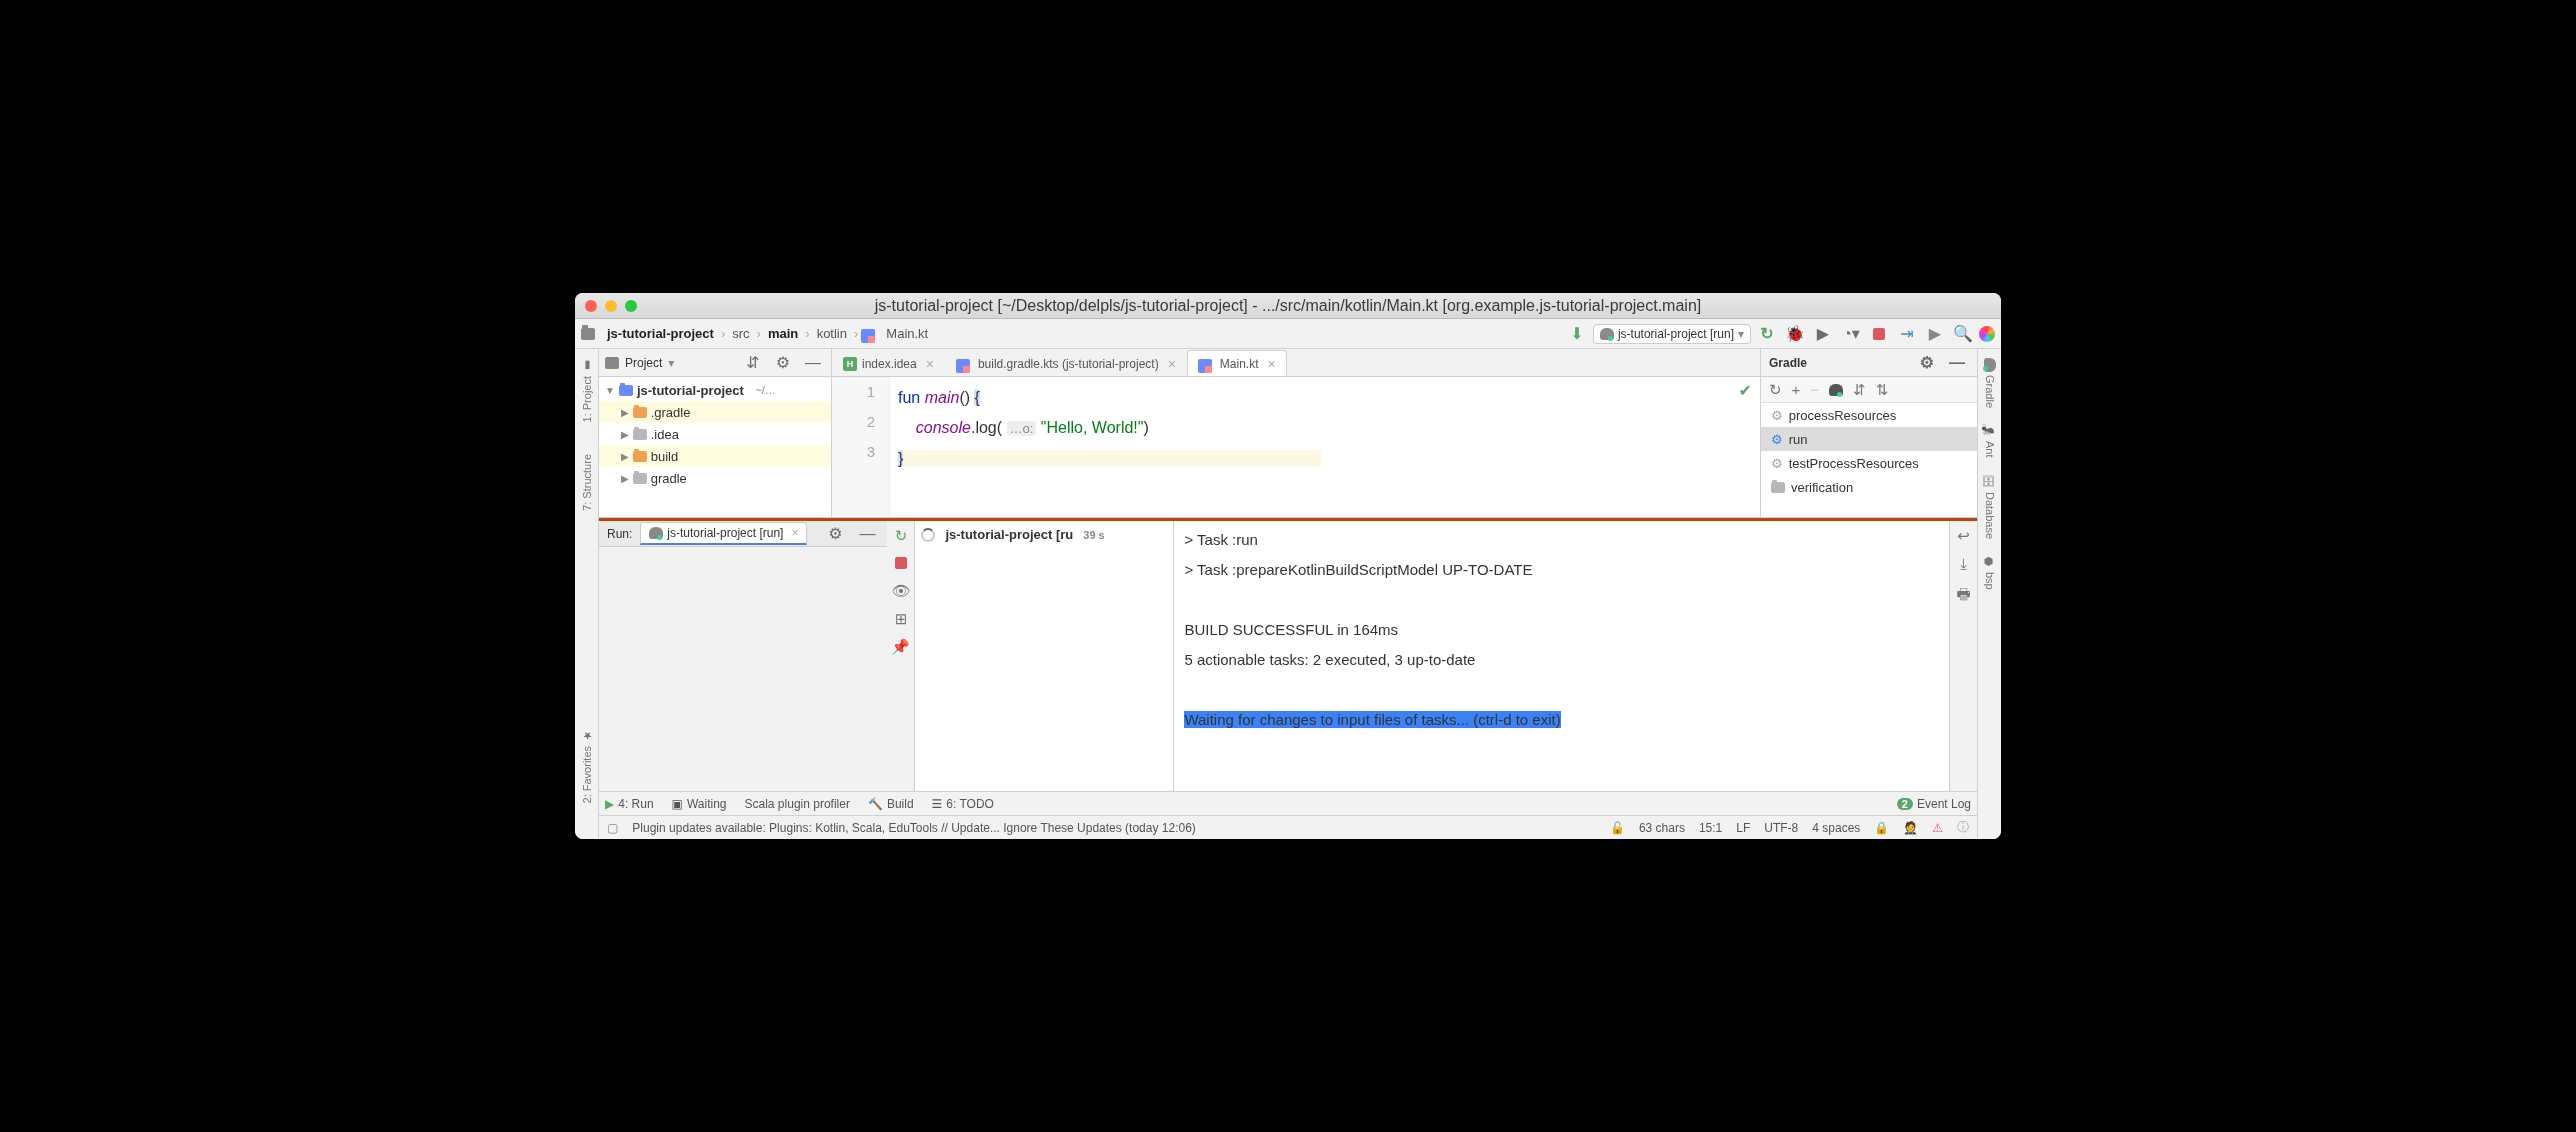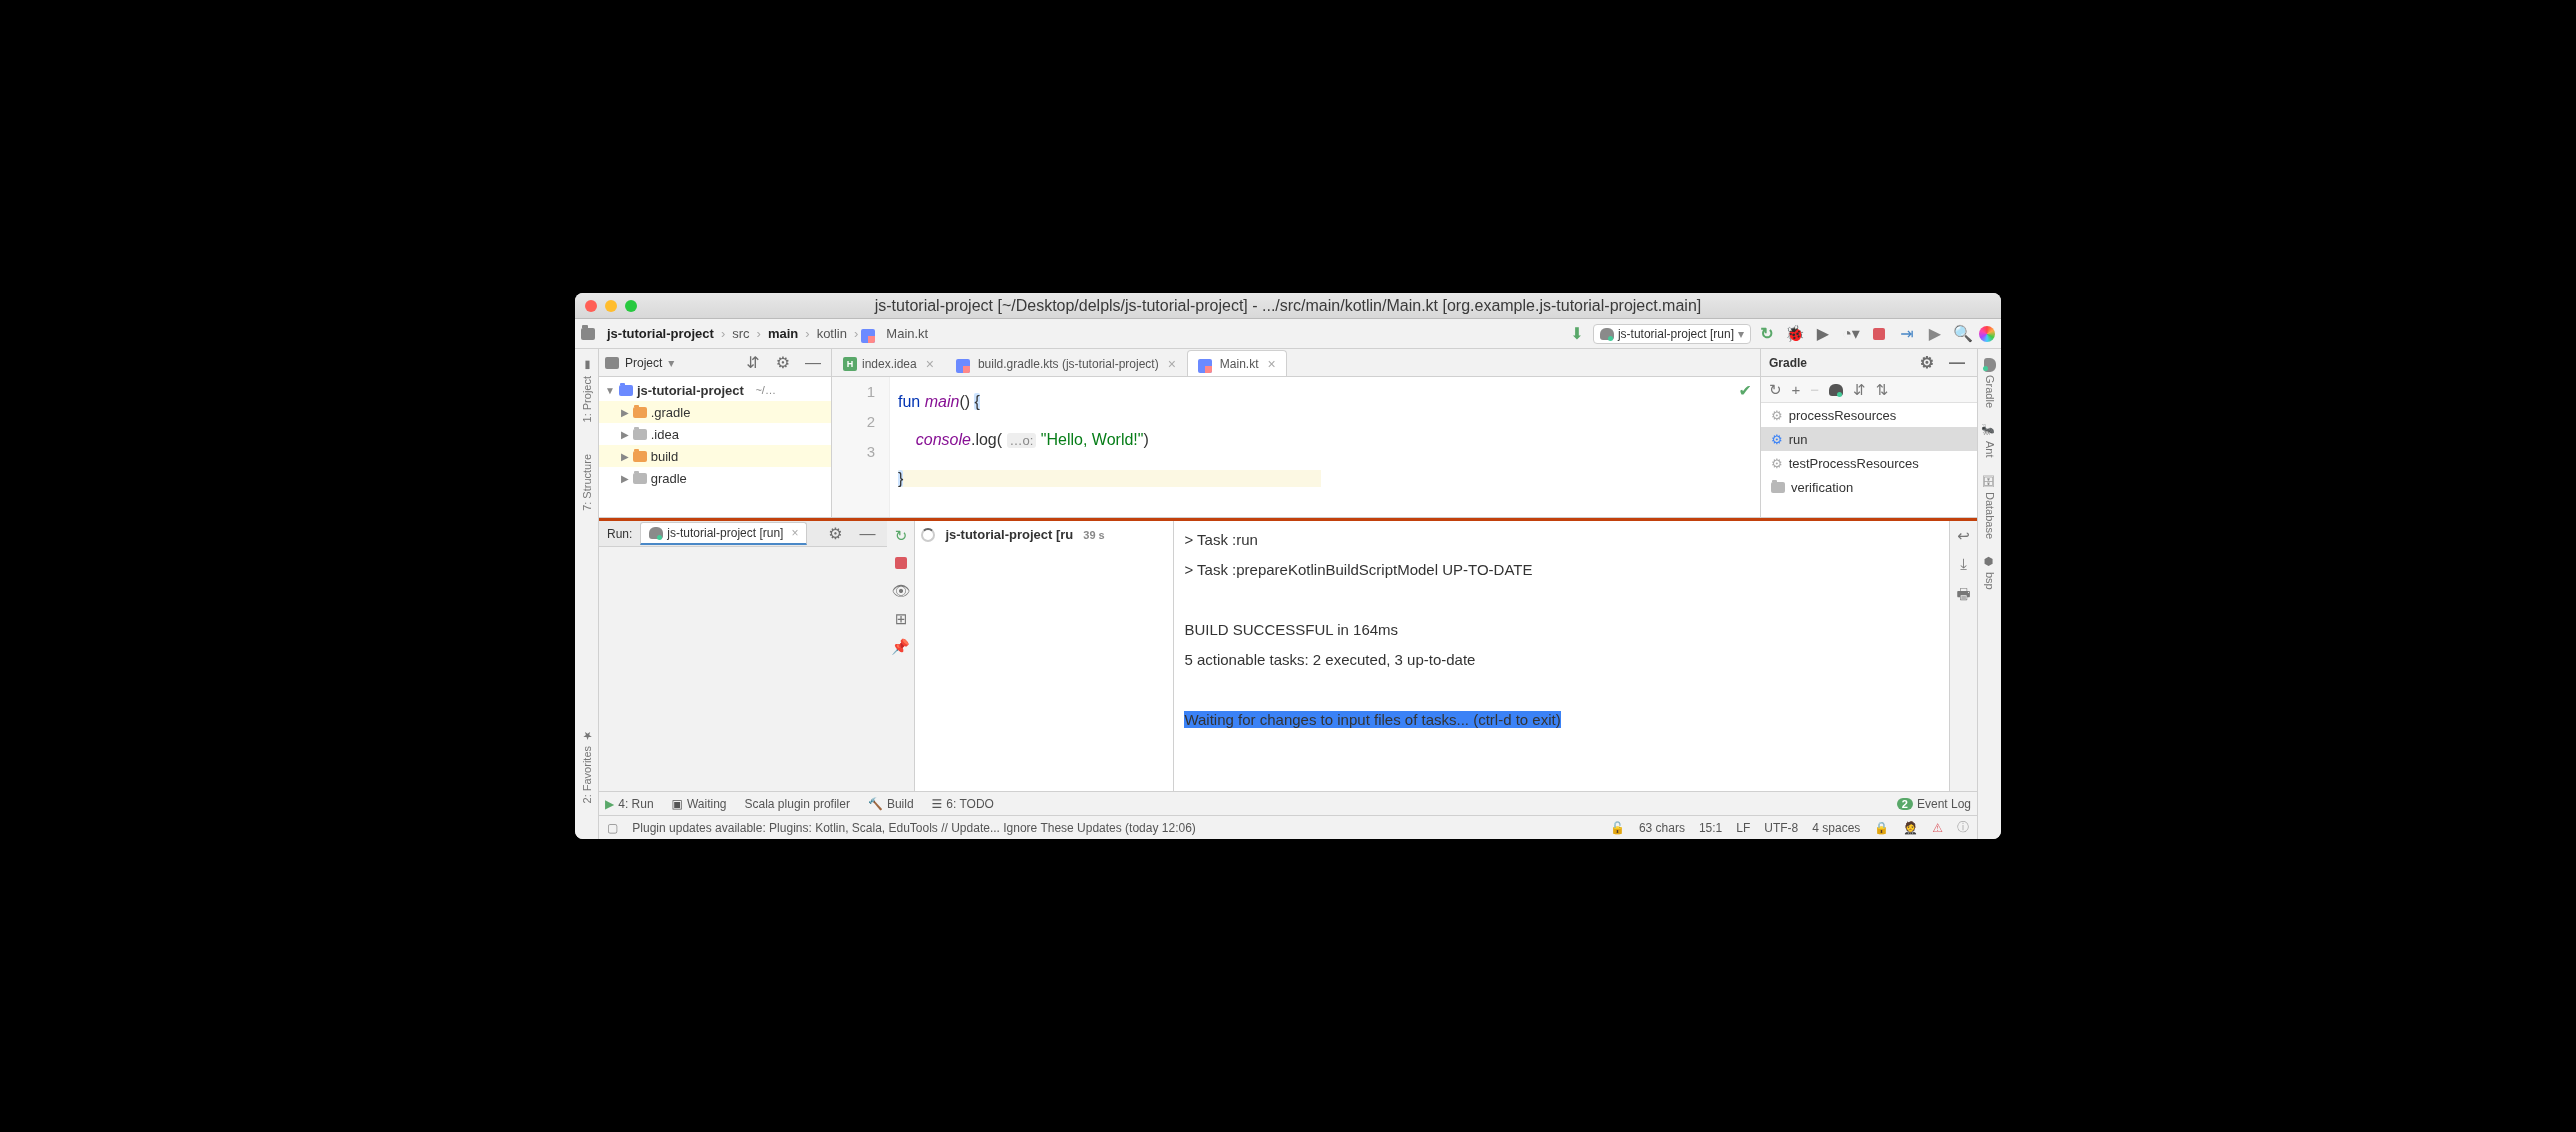"fun main() { console.log( …o:" .code { line-height: 38px -> 30px }
